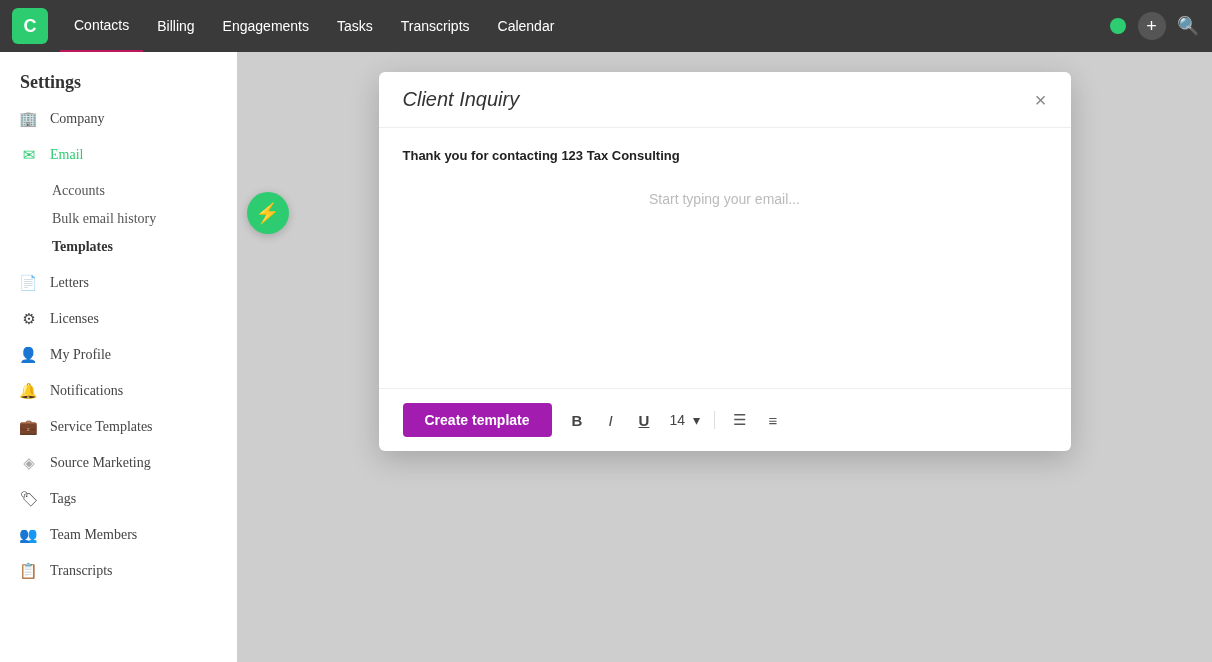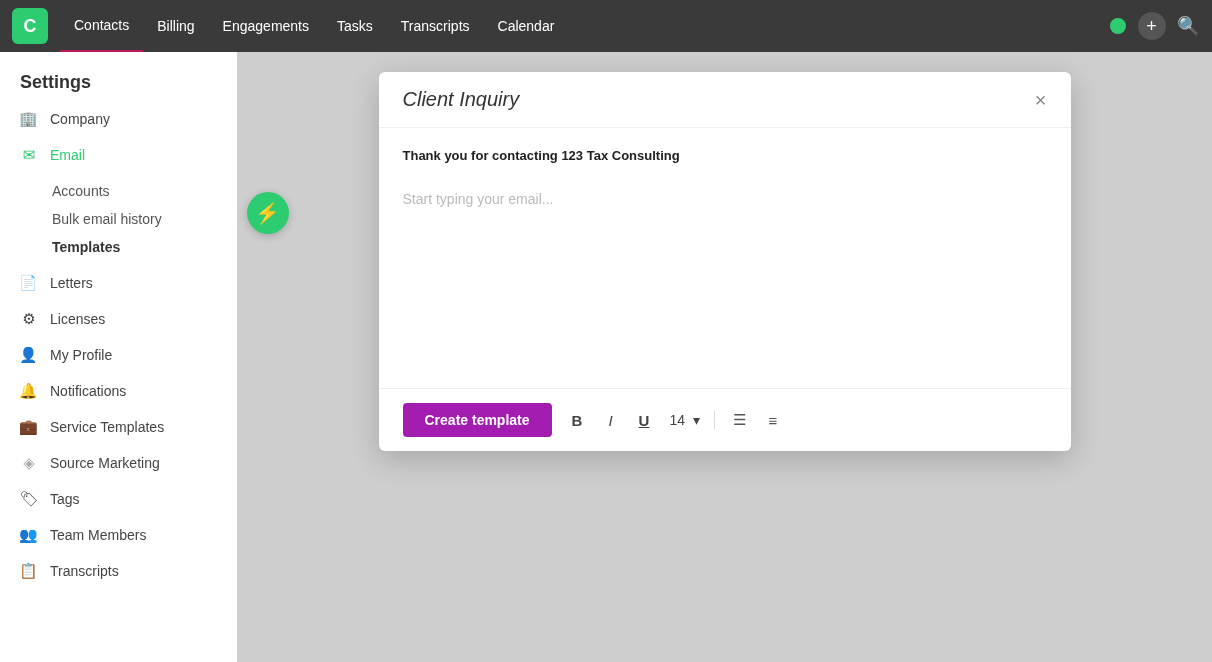"Settings" .sidebar { font-family: none -> Liberation Serif, serif }
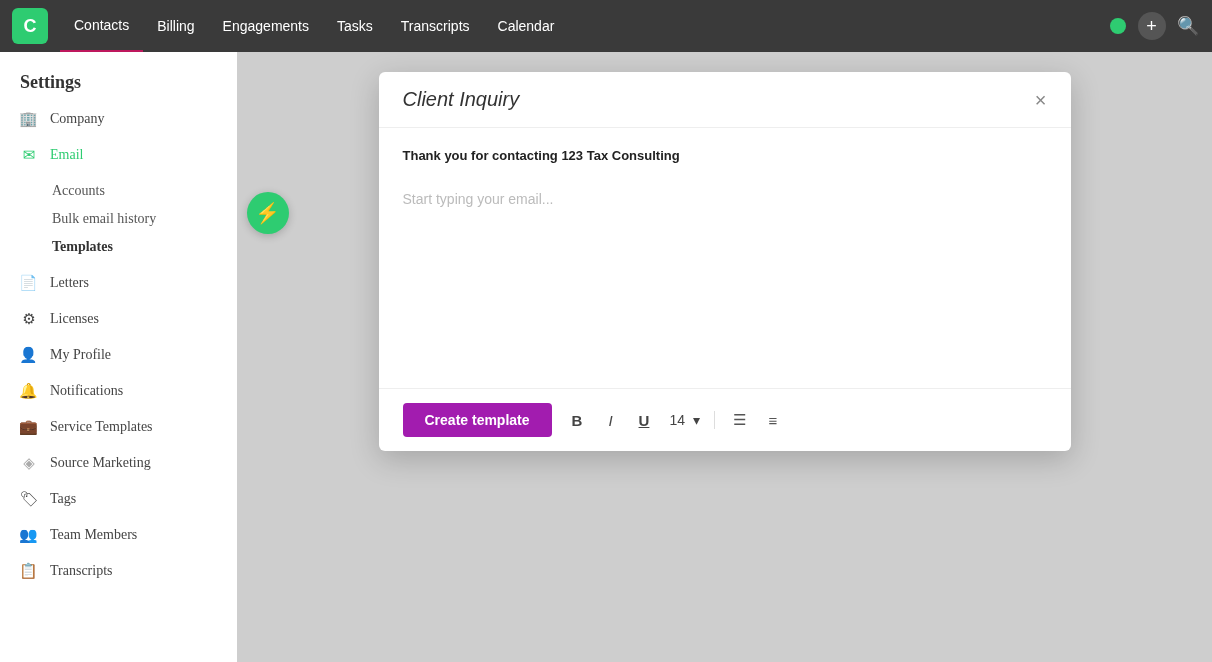"Start typing your email..." .email-body-placeholder { text-align: none -> center }
